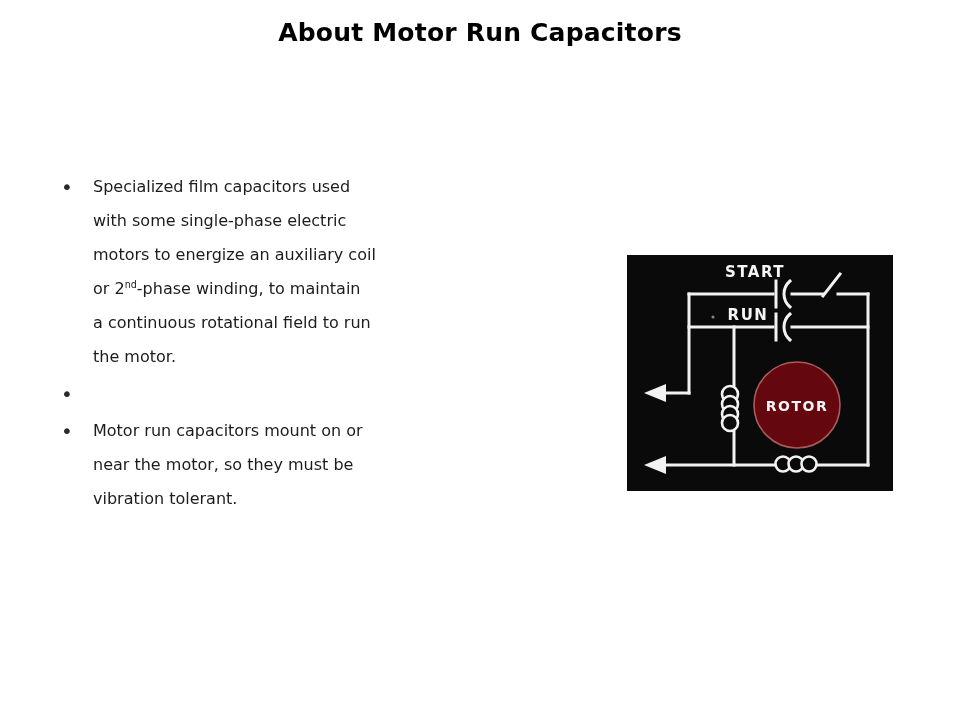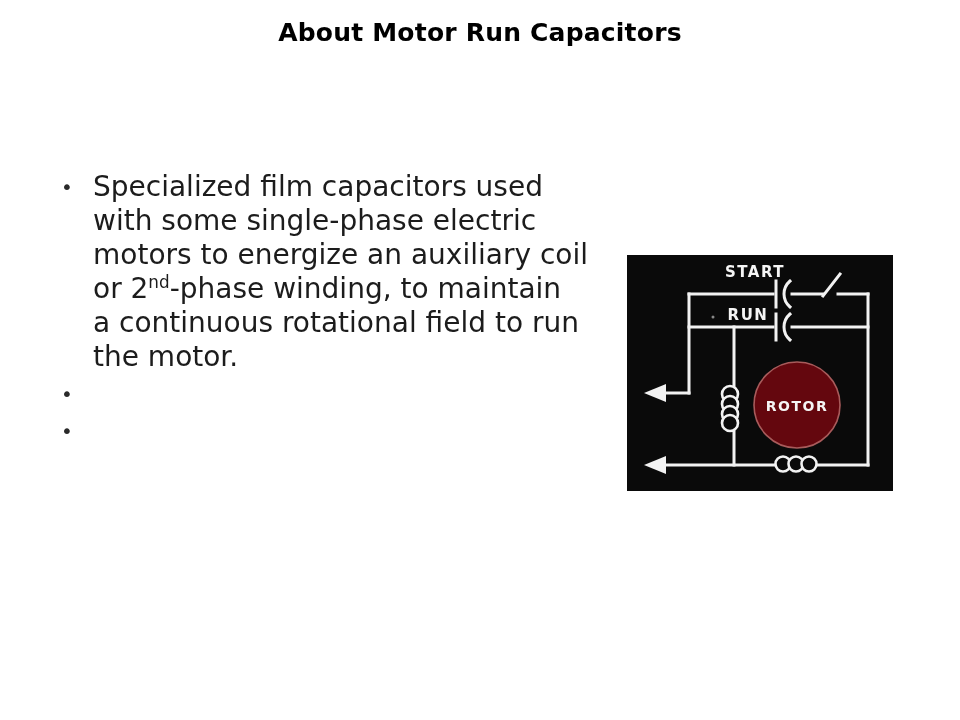"Specialized film capacitors used" .btext { font-size: 28px -> 16px }
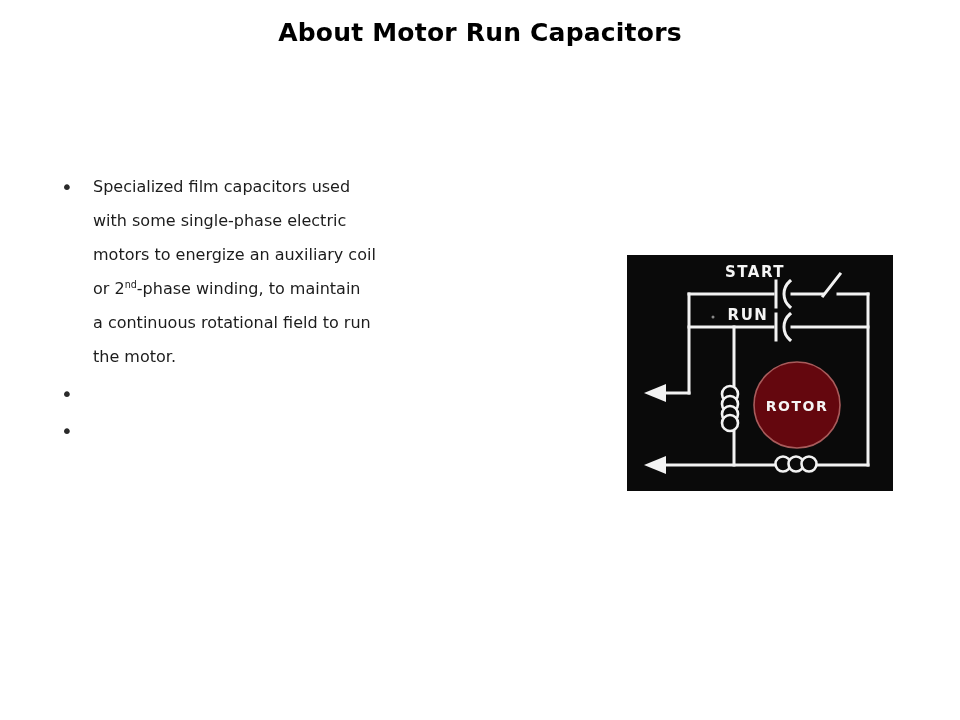"Motor run capacitors mount on" p.btext { html: none -> <p><span>Motor run capacitors mount on or near the motor, so they must be vibration tolerant.</span></p> }
